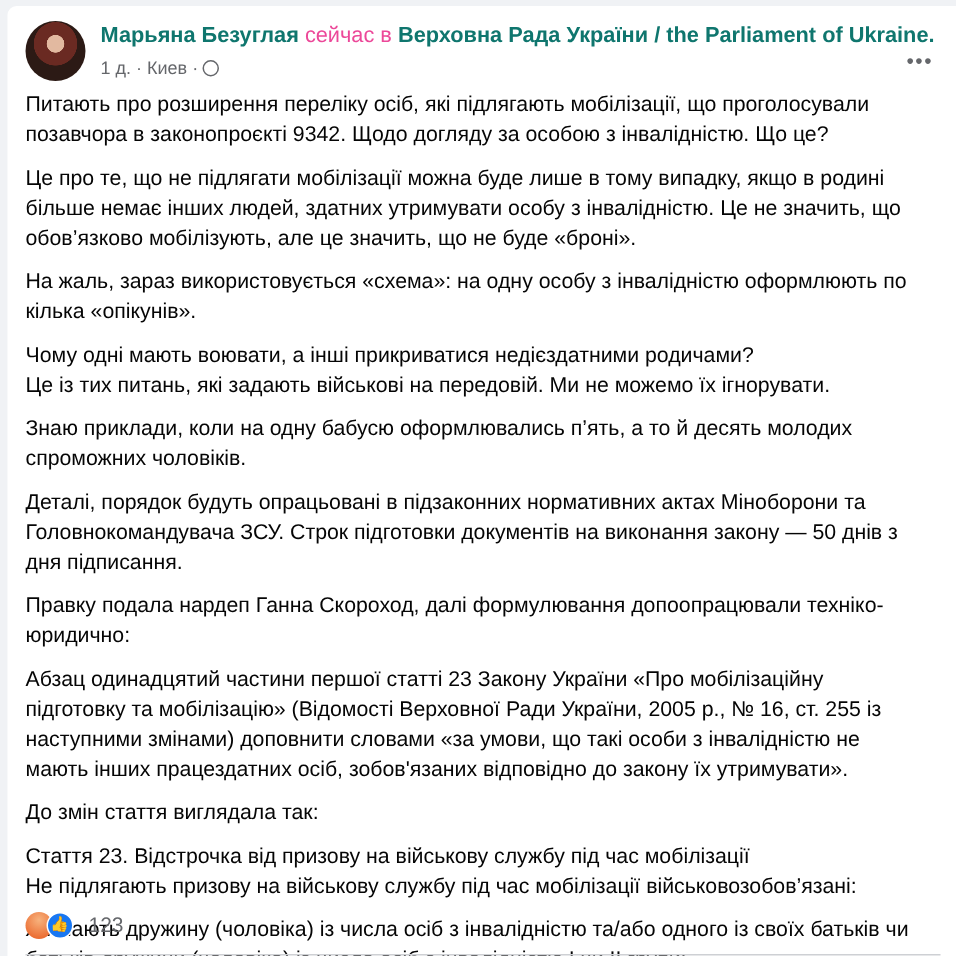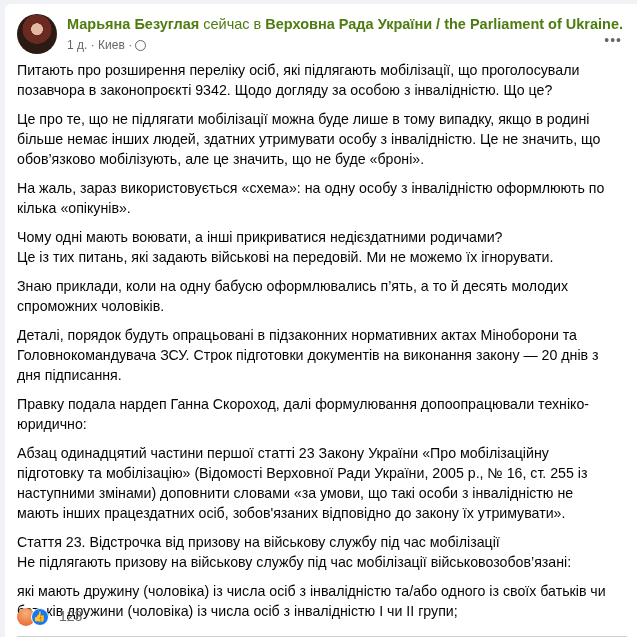"Марьяна Безуглая" .author-name, .group-name { color: #4d7c0f -> #0f766e }
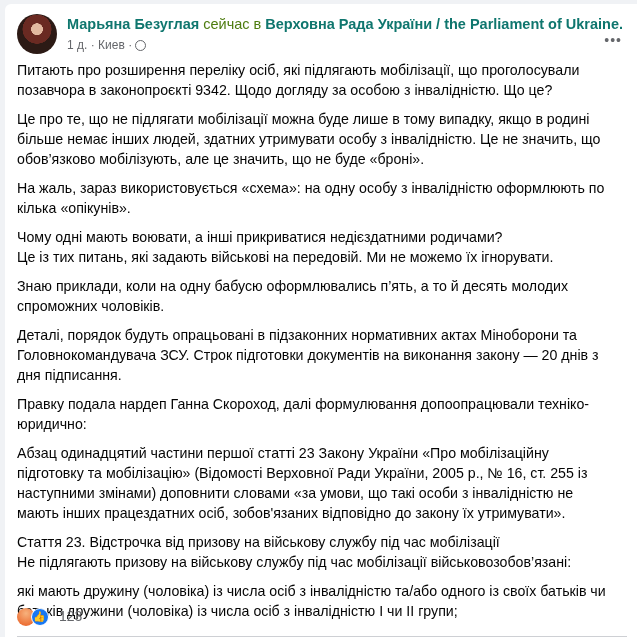"сейчас в" .meta-text { color: #4d7c0f -> #ec4899 }
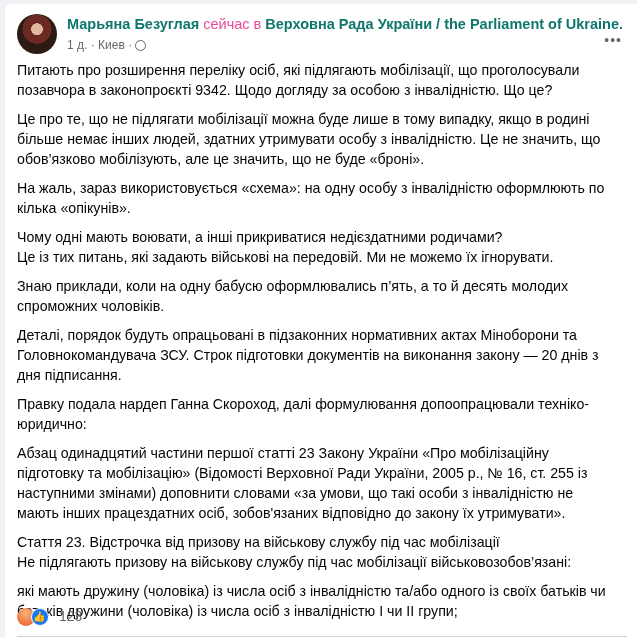"Деталі, порядок будуть опрацьовані в" p { text: 20 -> 50 }
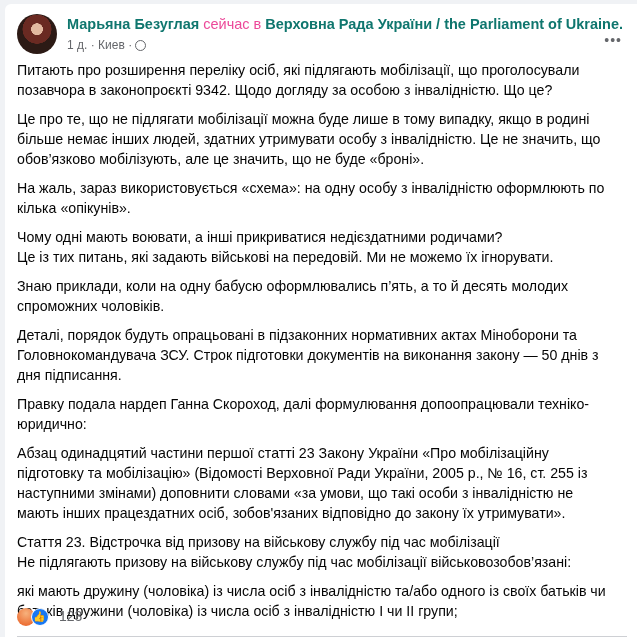"До змін стаття виглядала так:" p { html: none -> <p>До змін стаття виглядала так:</p> }
